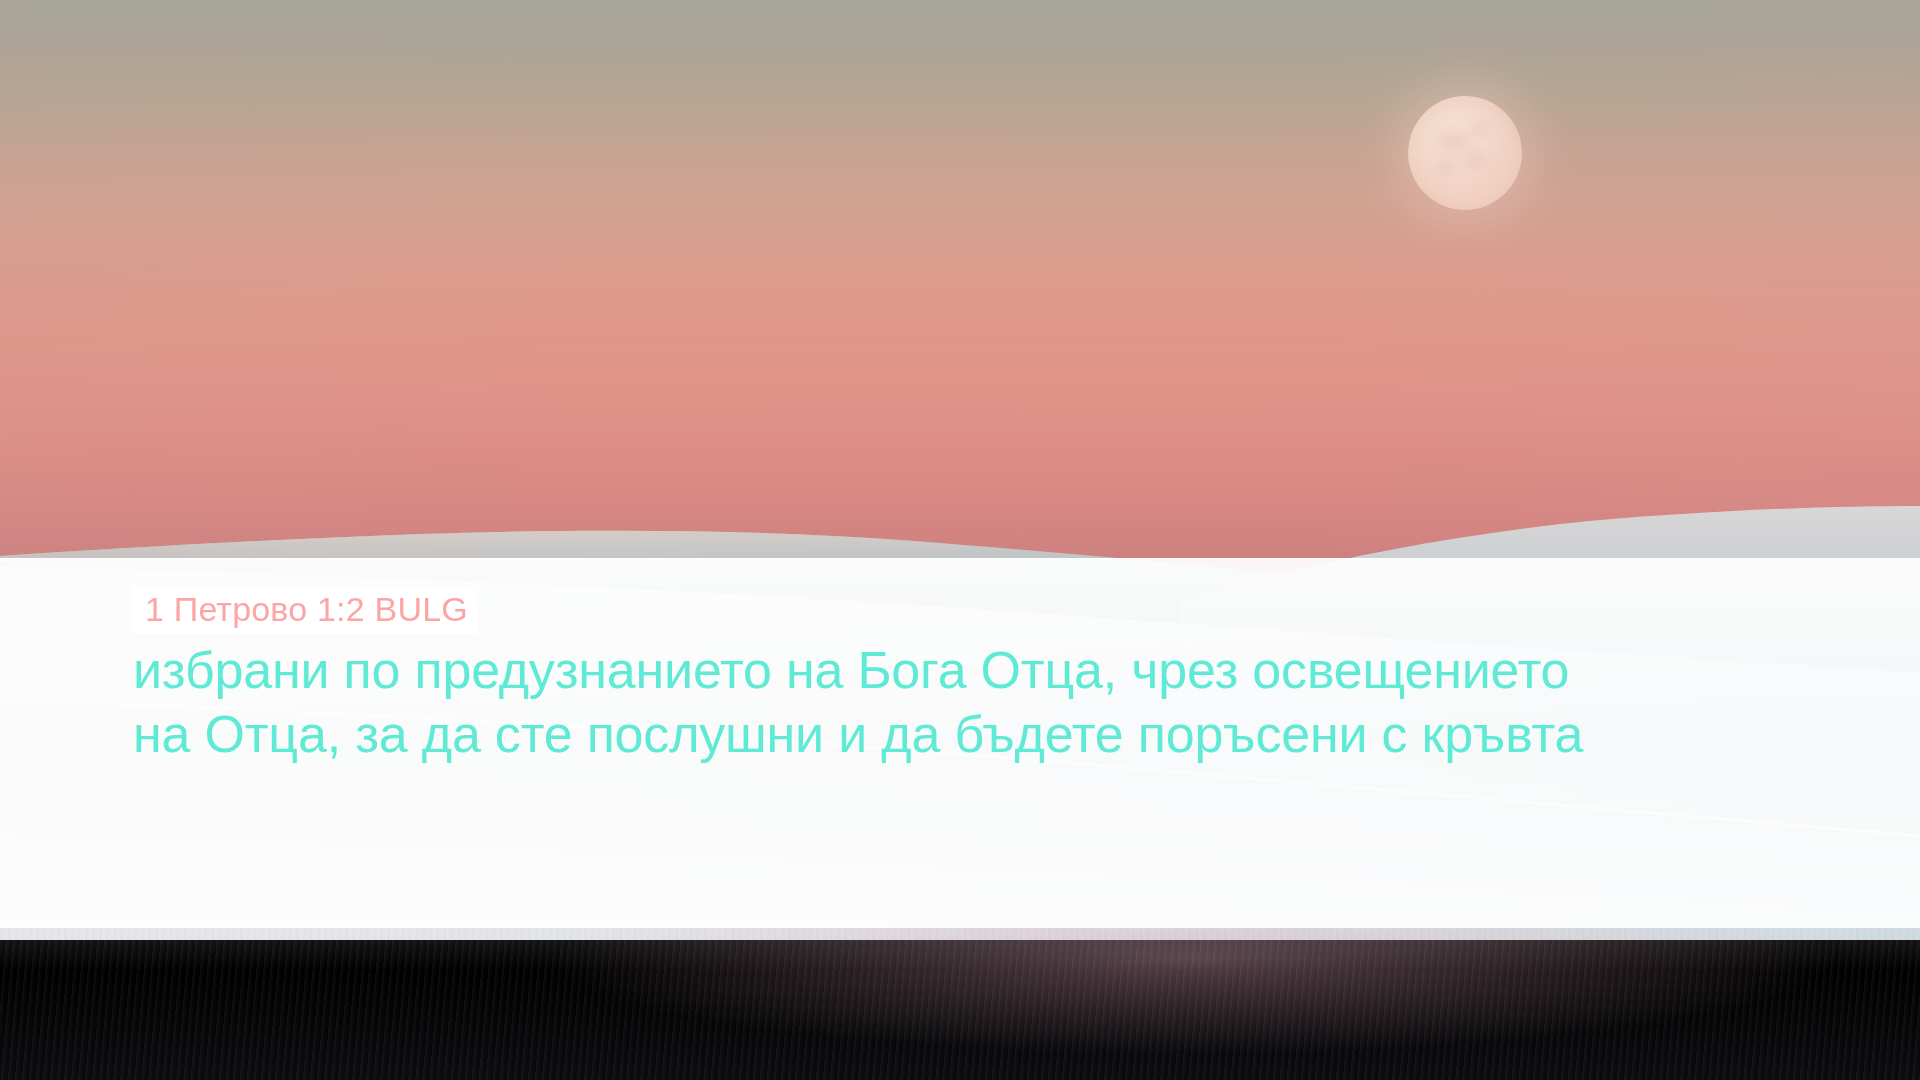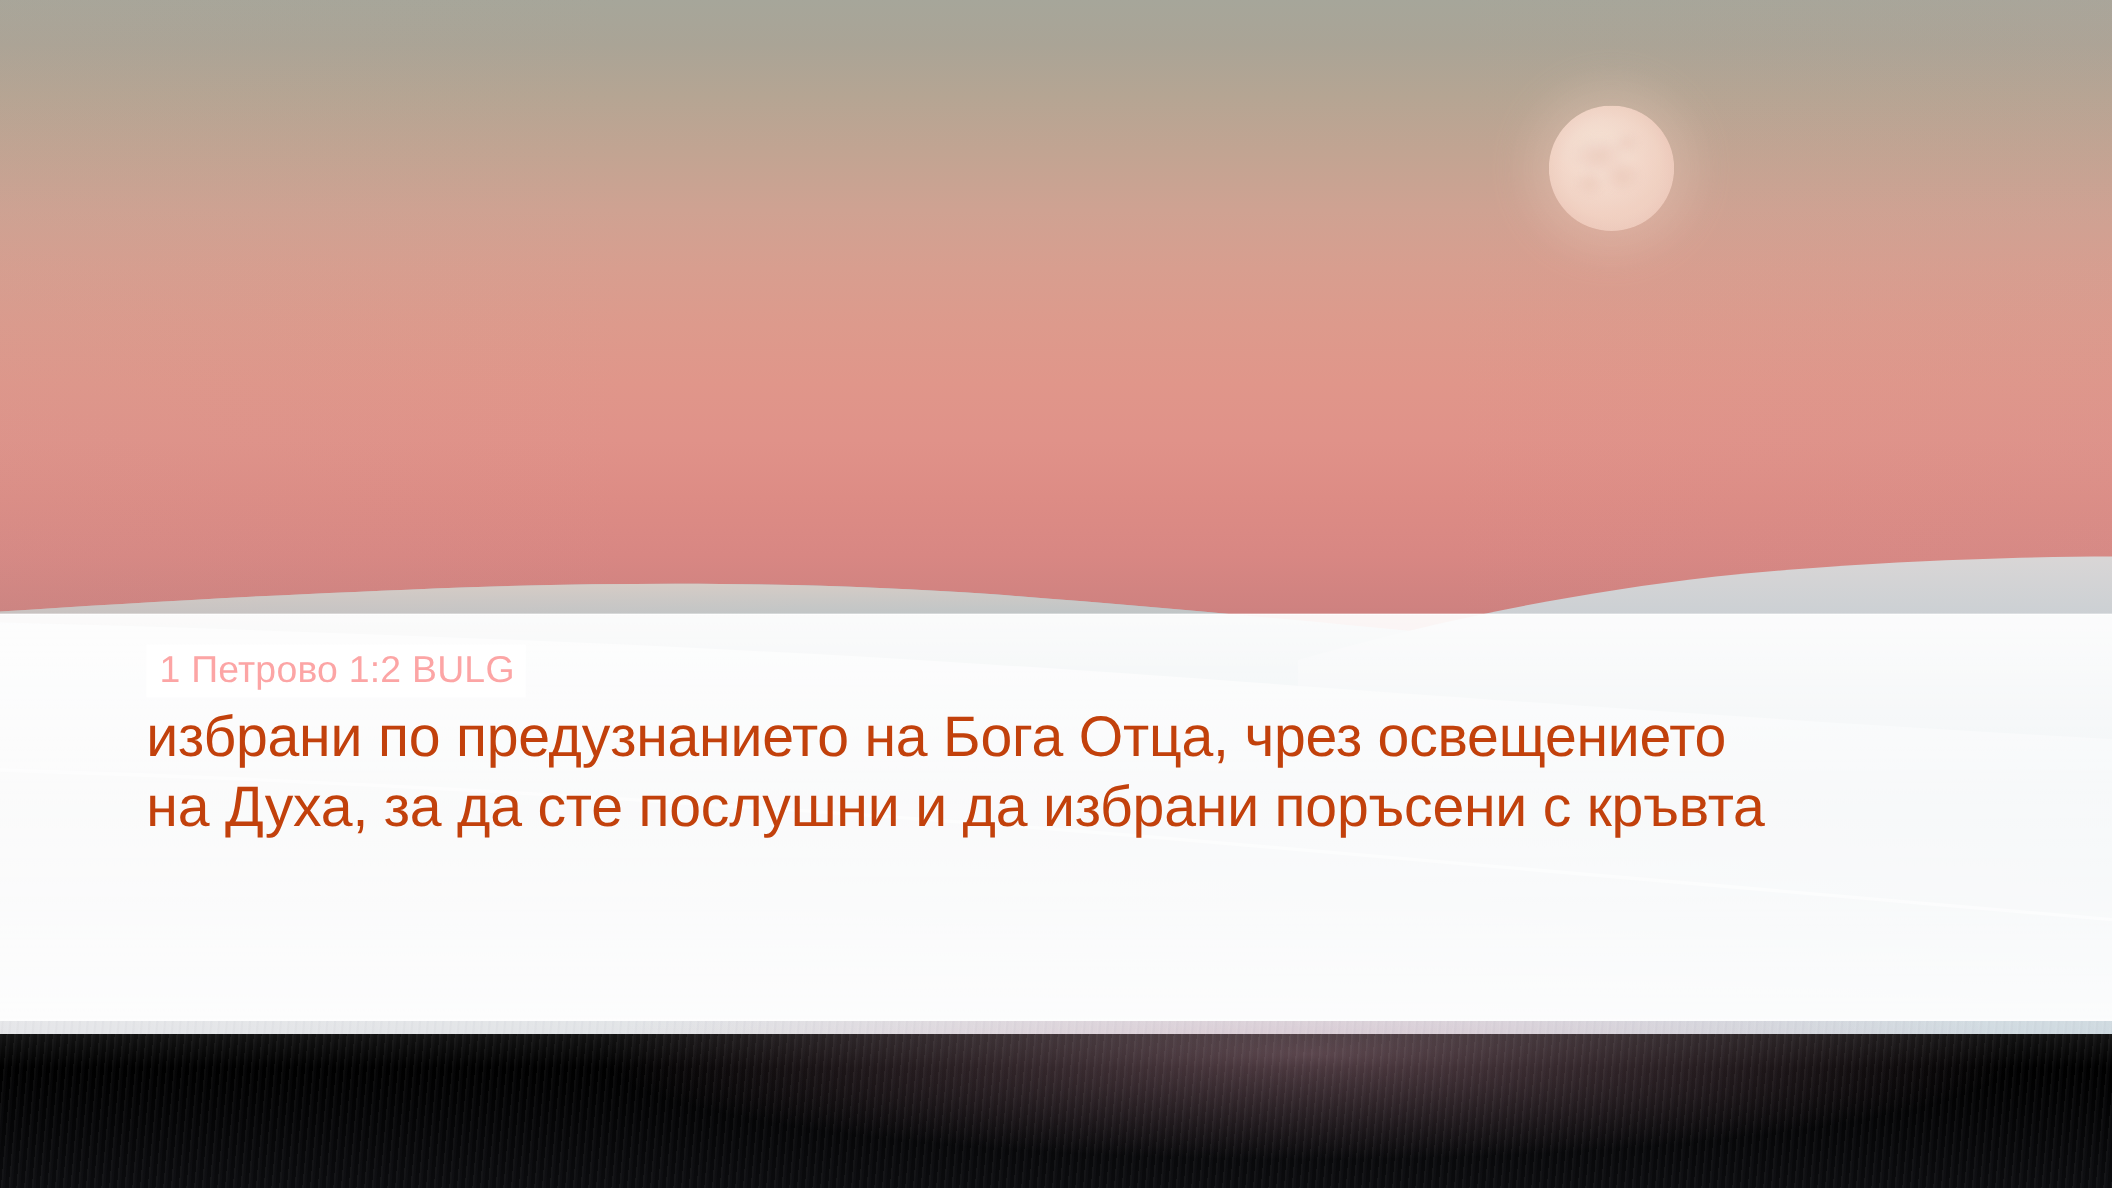"избрани по предузнанието на Бога" .verse { color: #c2410c -> #5eead4 }
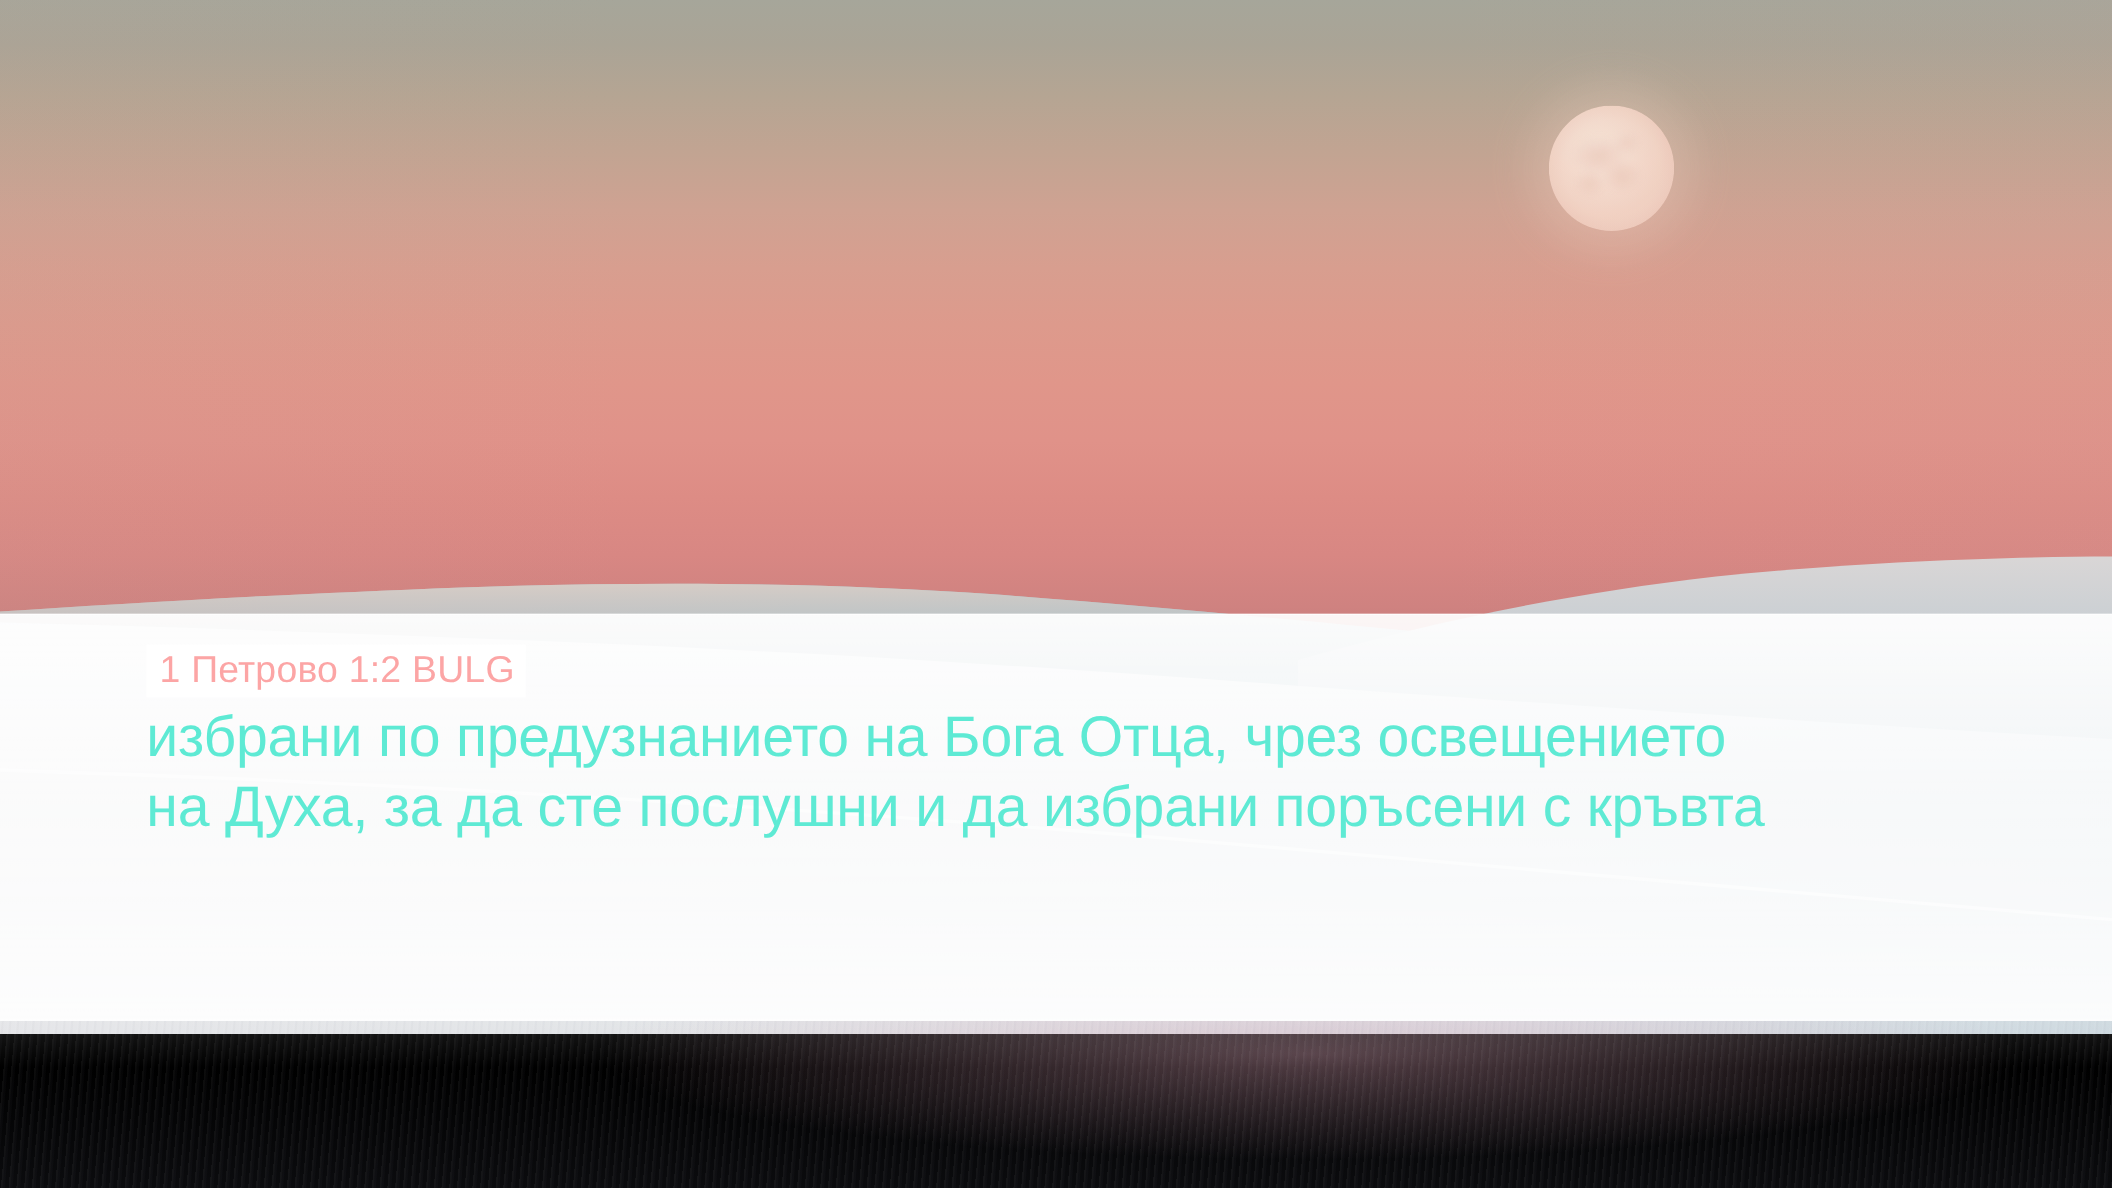"на Духа, за да сте" span.verse-line { text: Духа, за да сте послушни и да избрани -> Отца, за да сте послушни и да бъдете }
